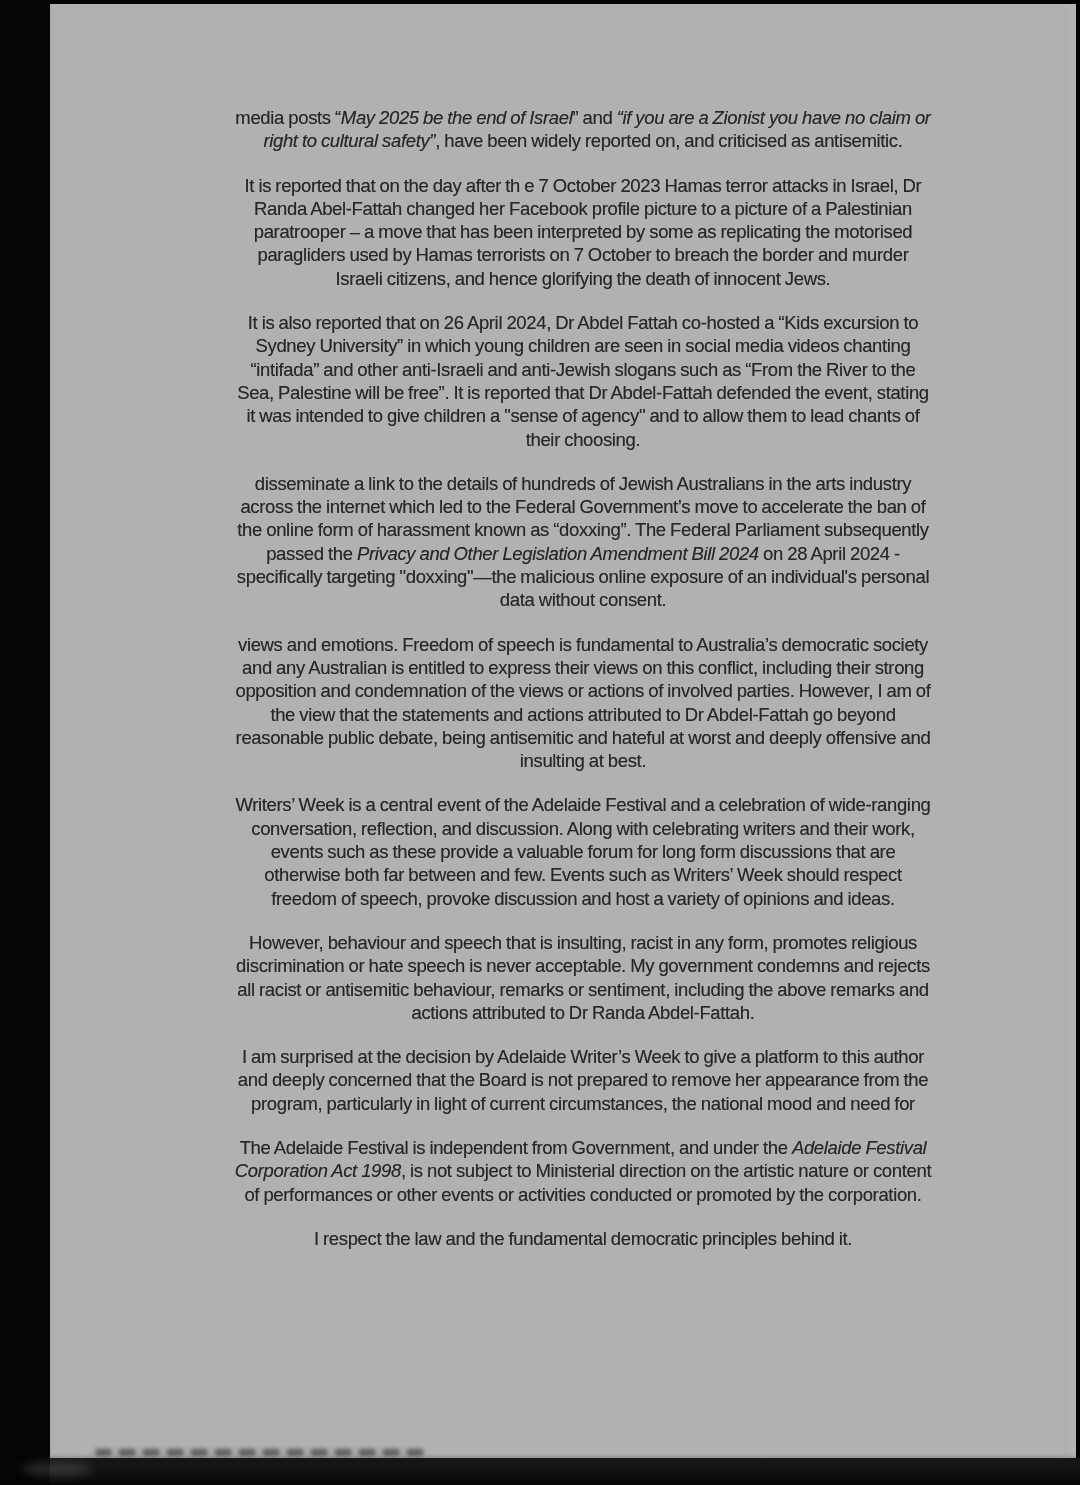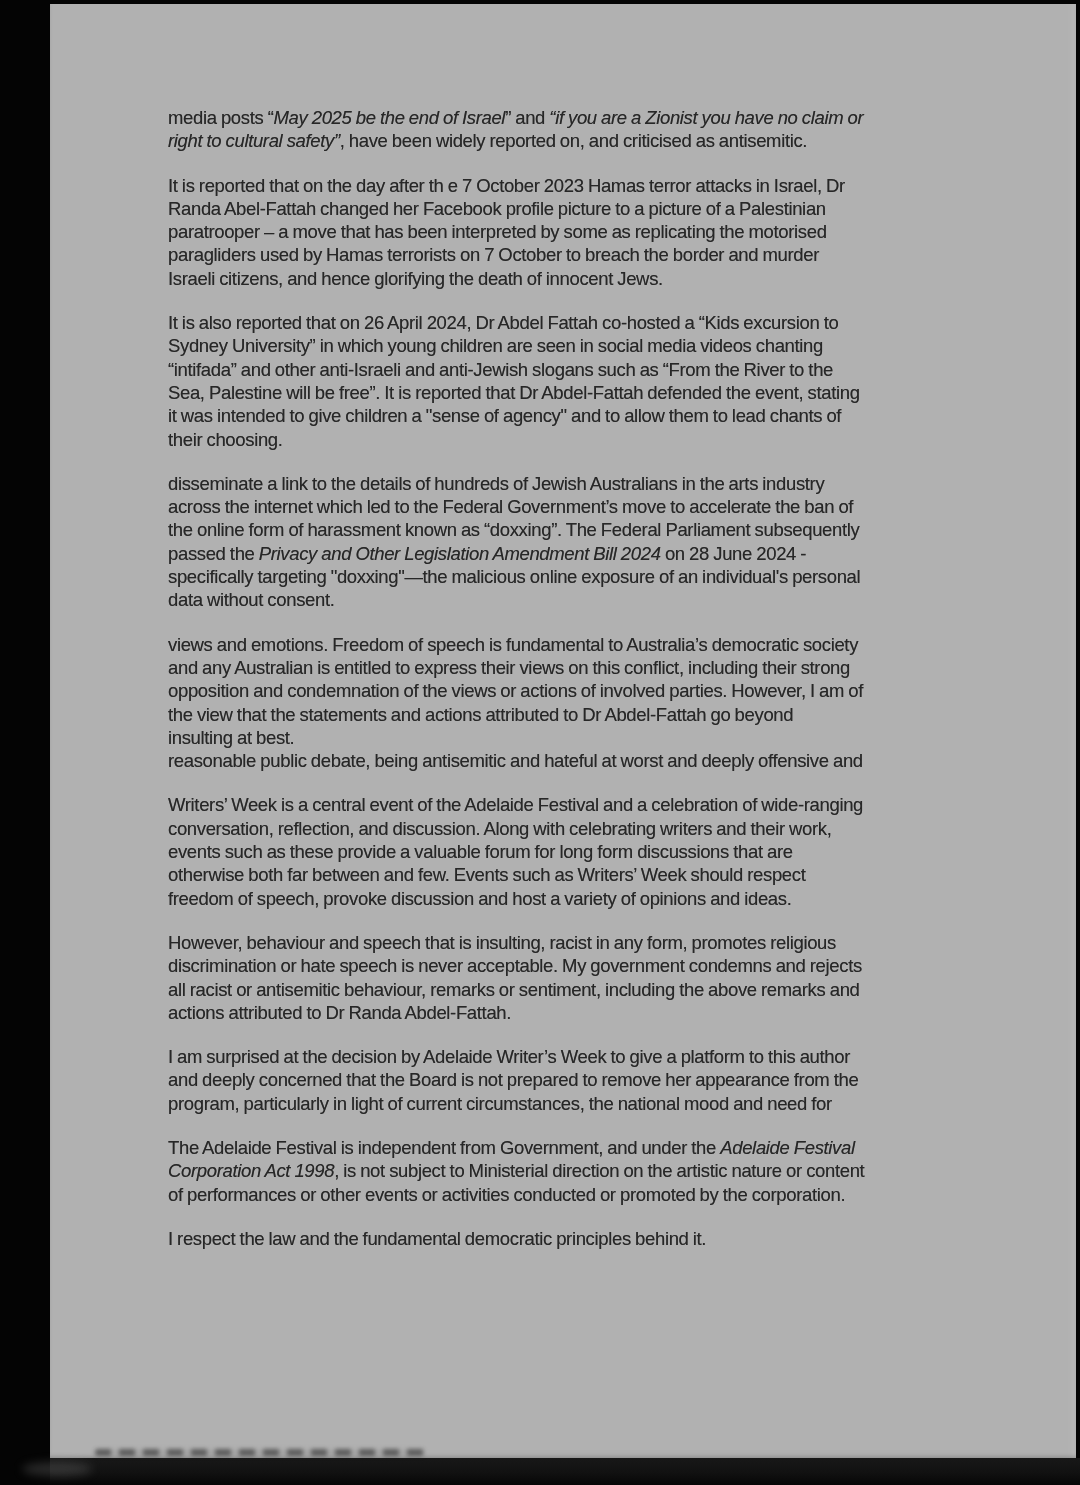"media posts “May 2025 be" div.viewport { text-align: none -> center }
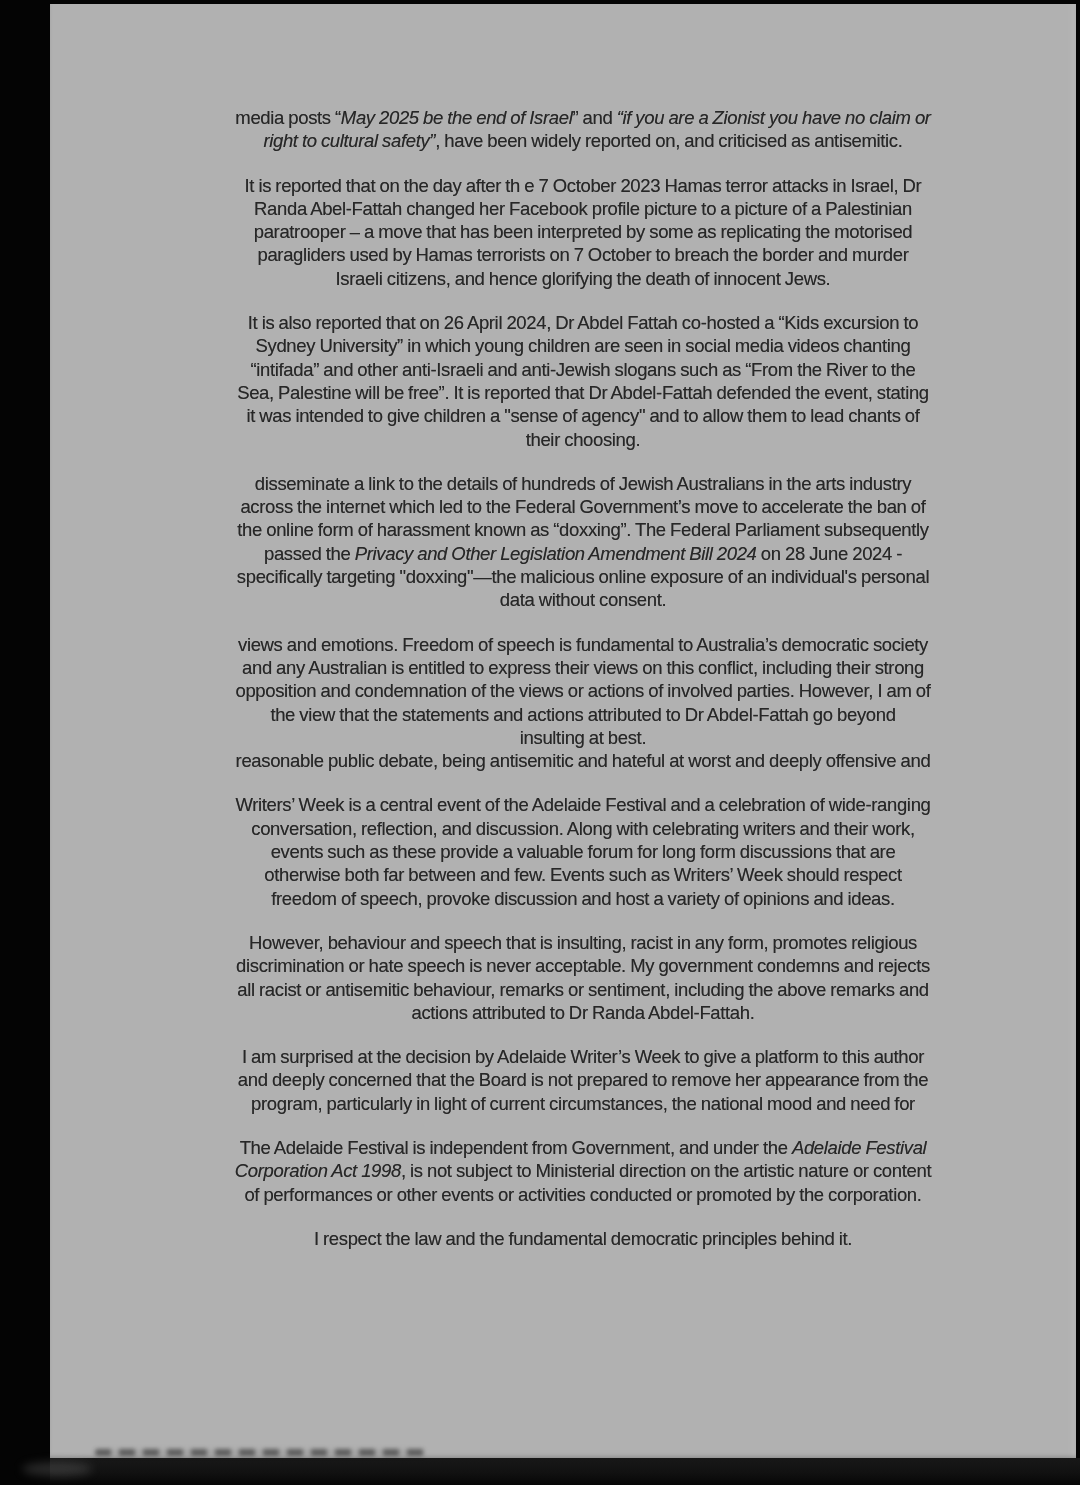"on 28 June 2024 -" span { text: June -> April }
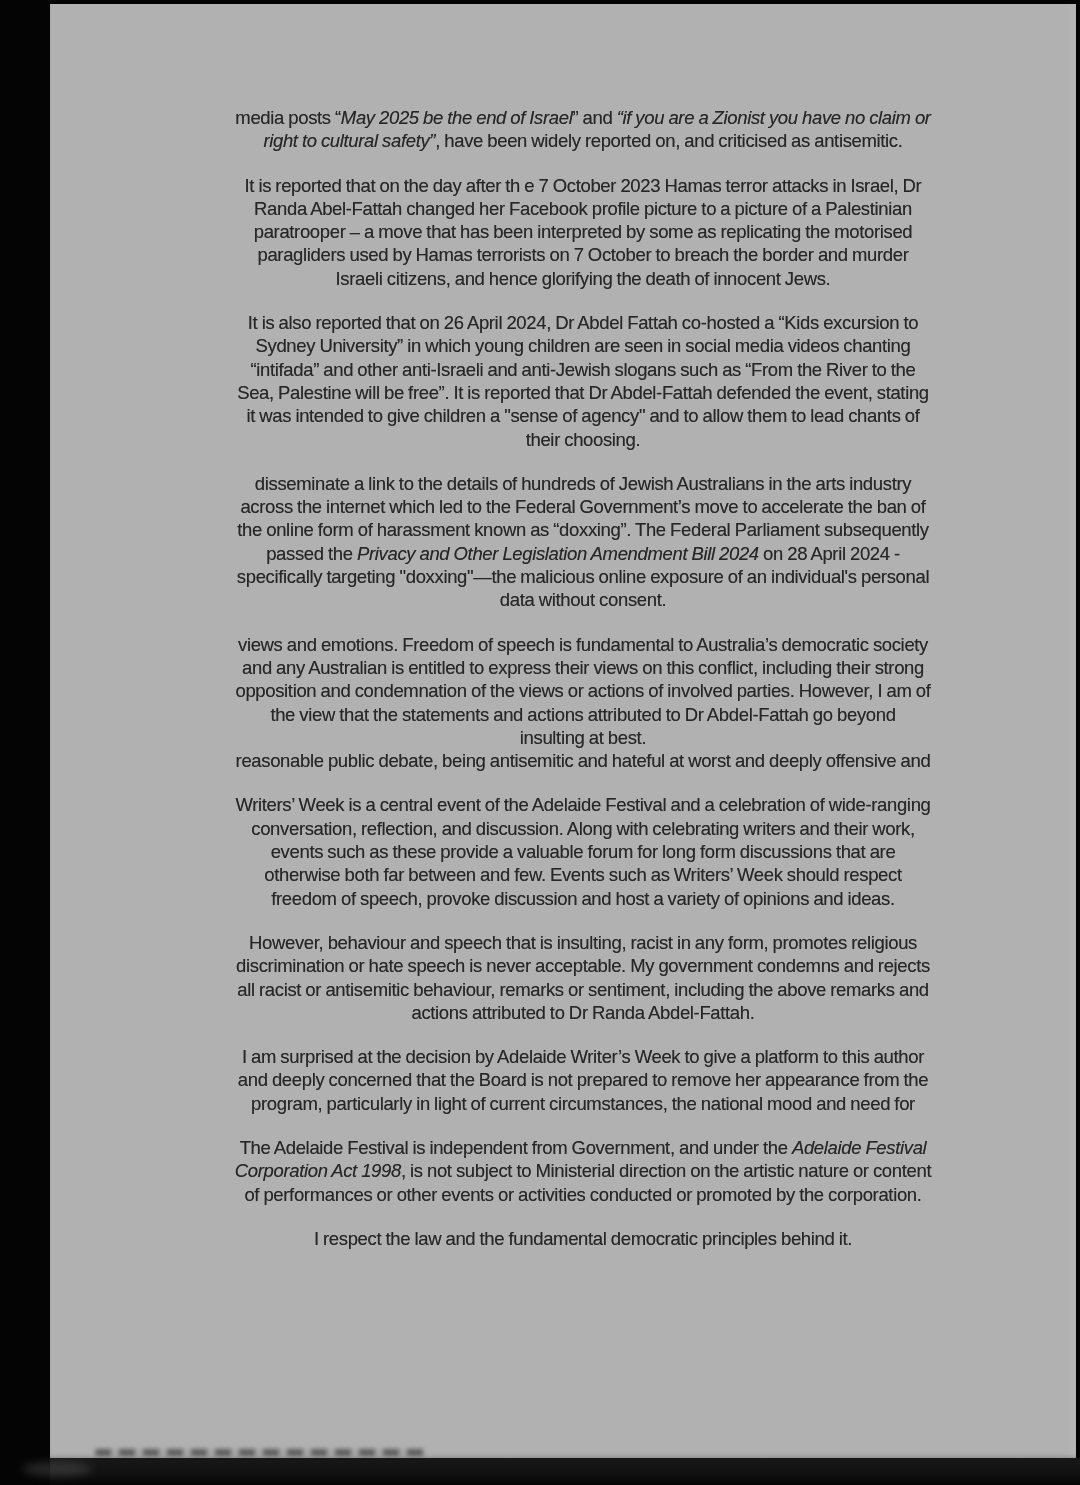"insulting at best." span.line { order: before "reasonable public debate, being" -> after "reasonable public debate, being" }
